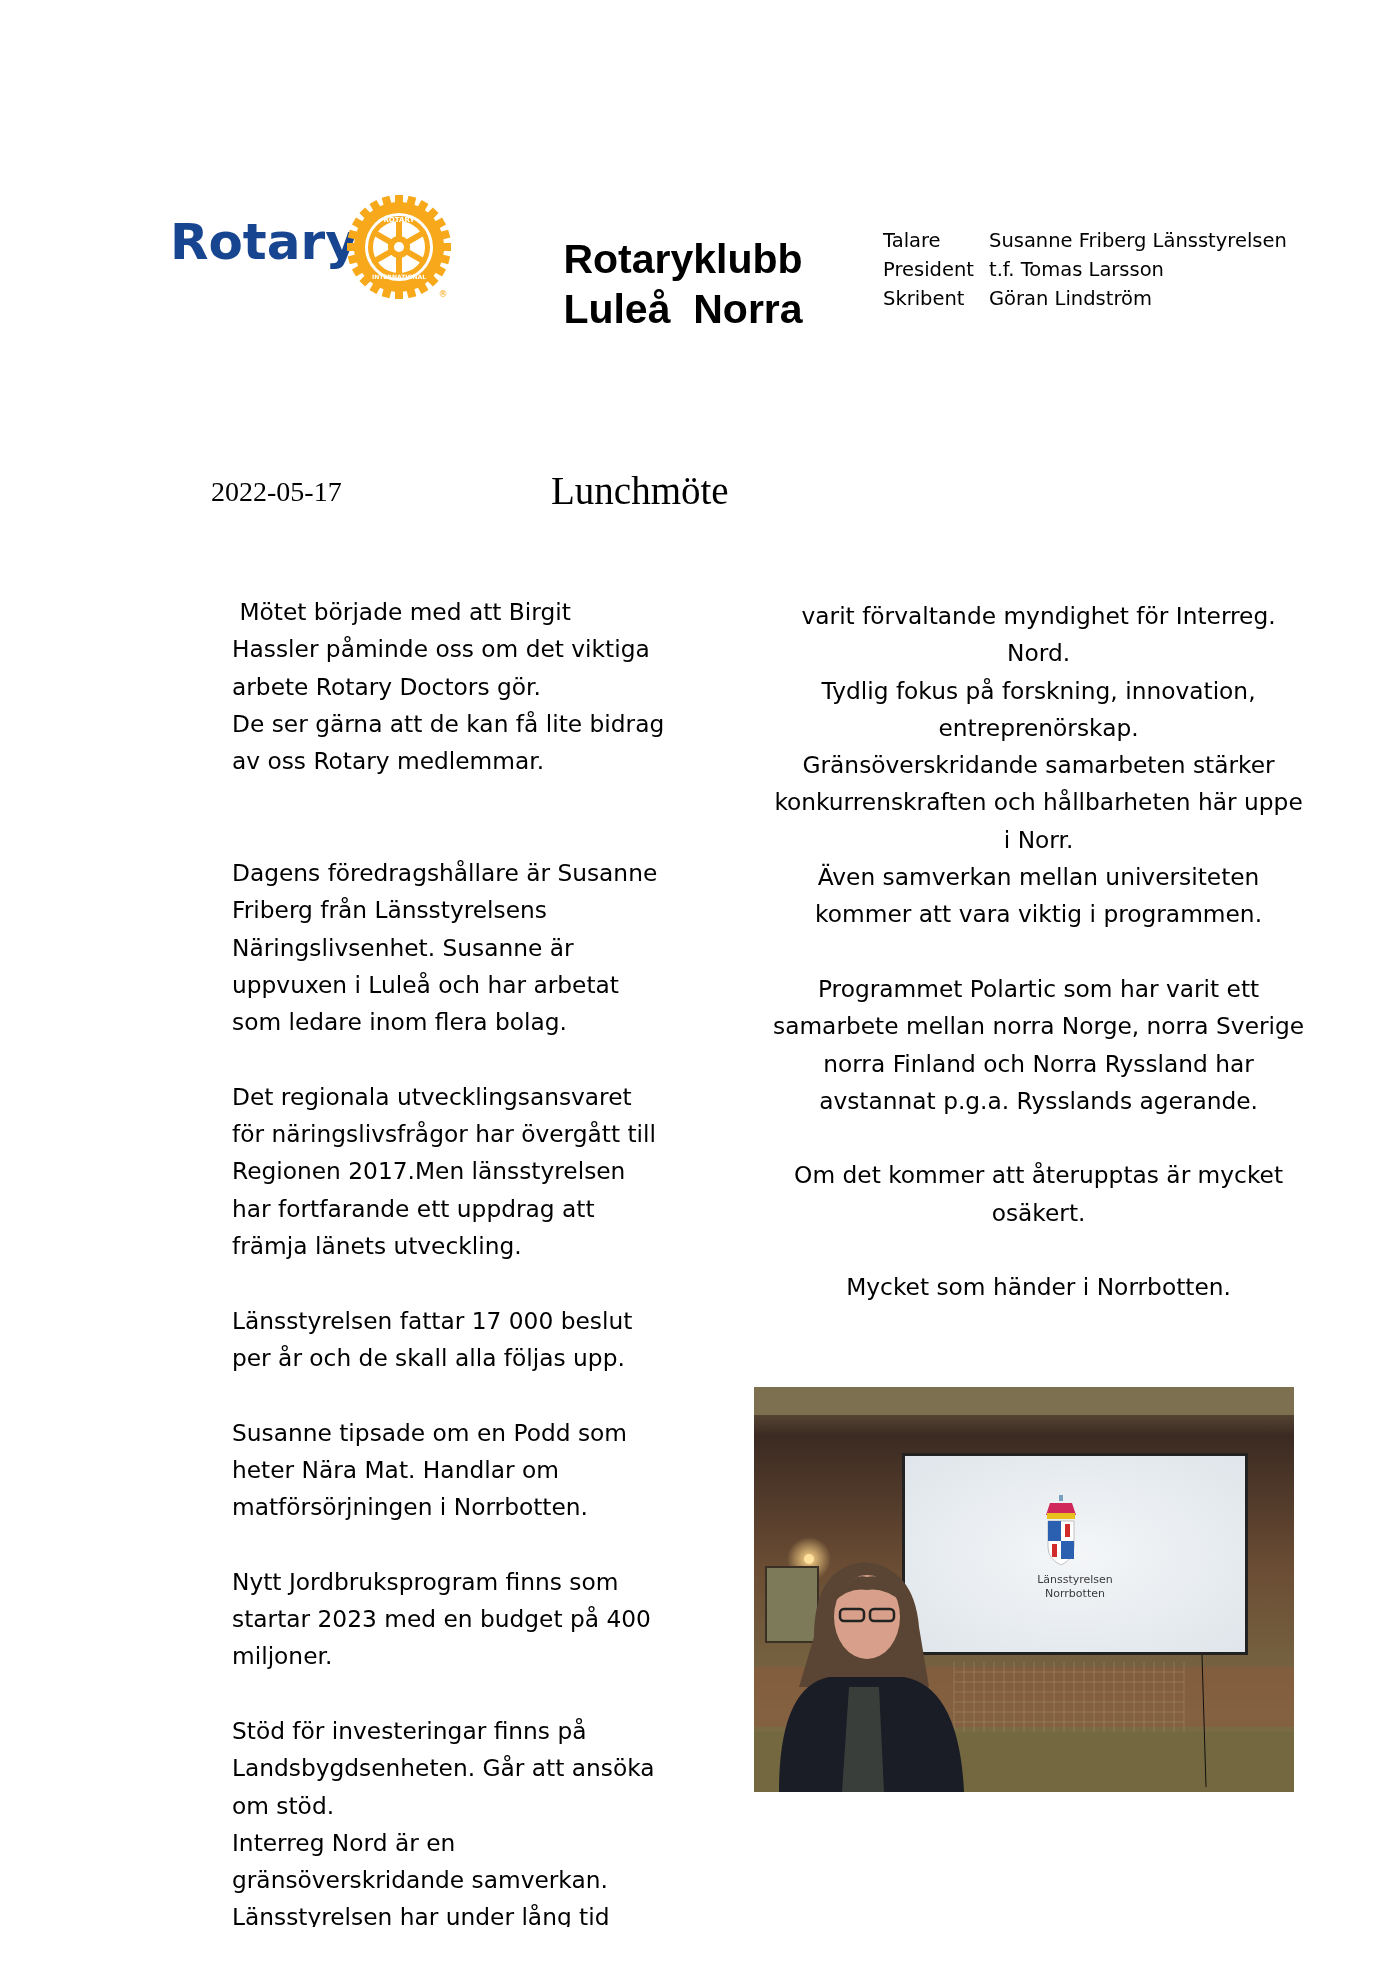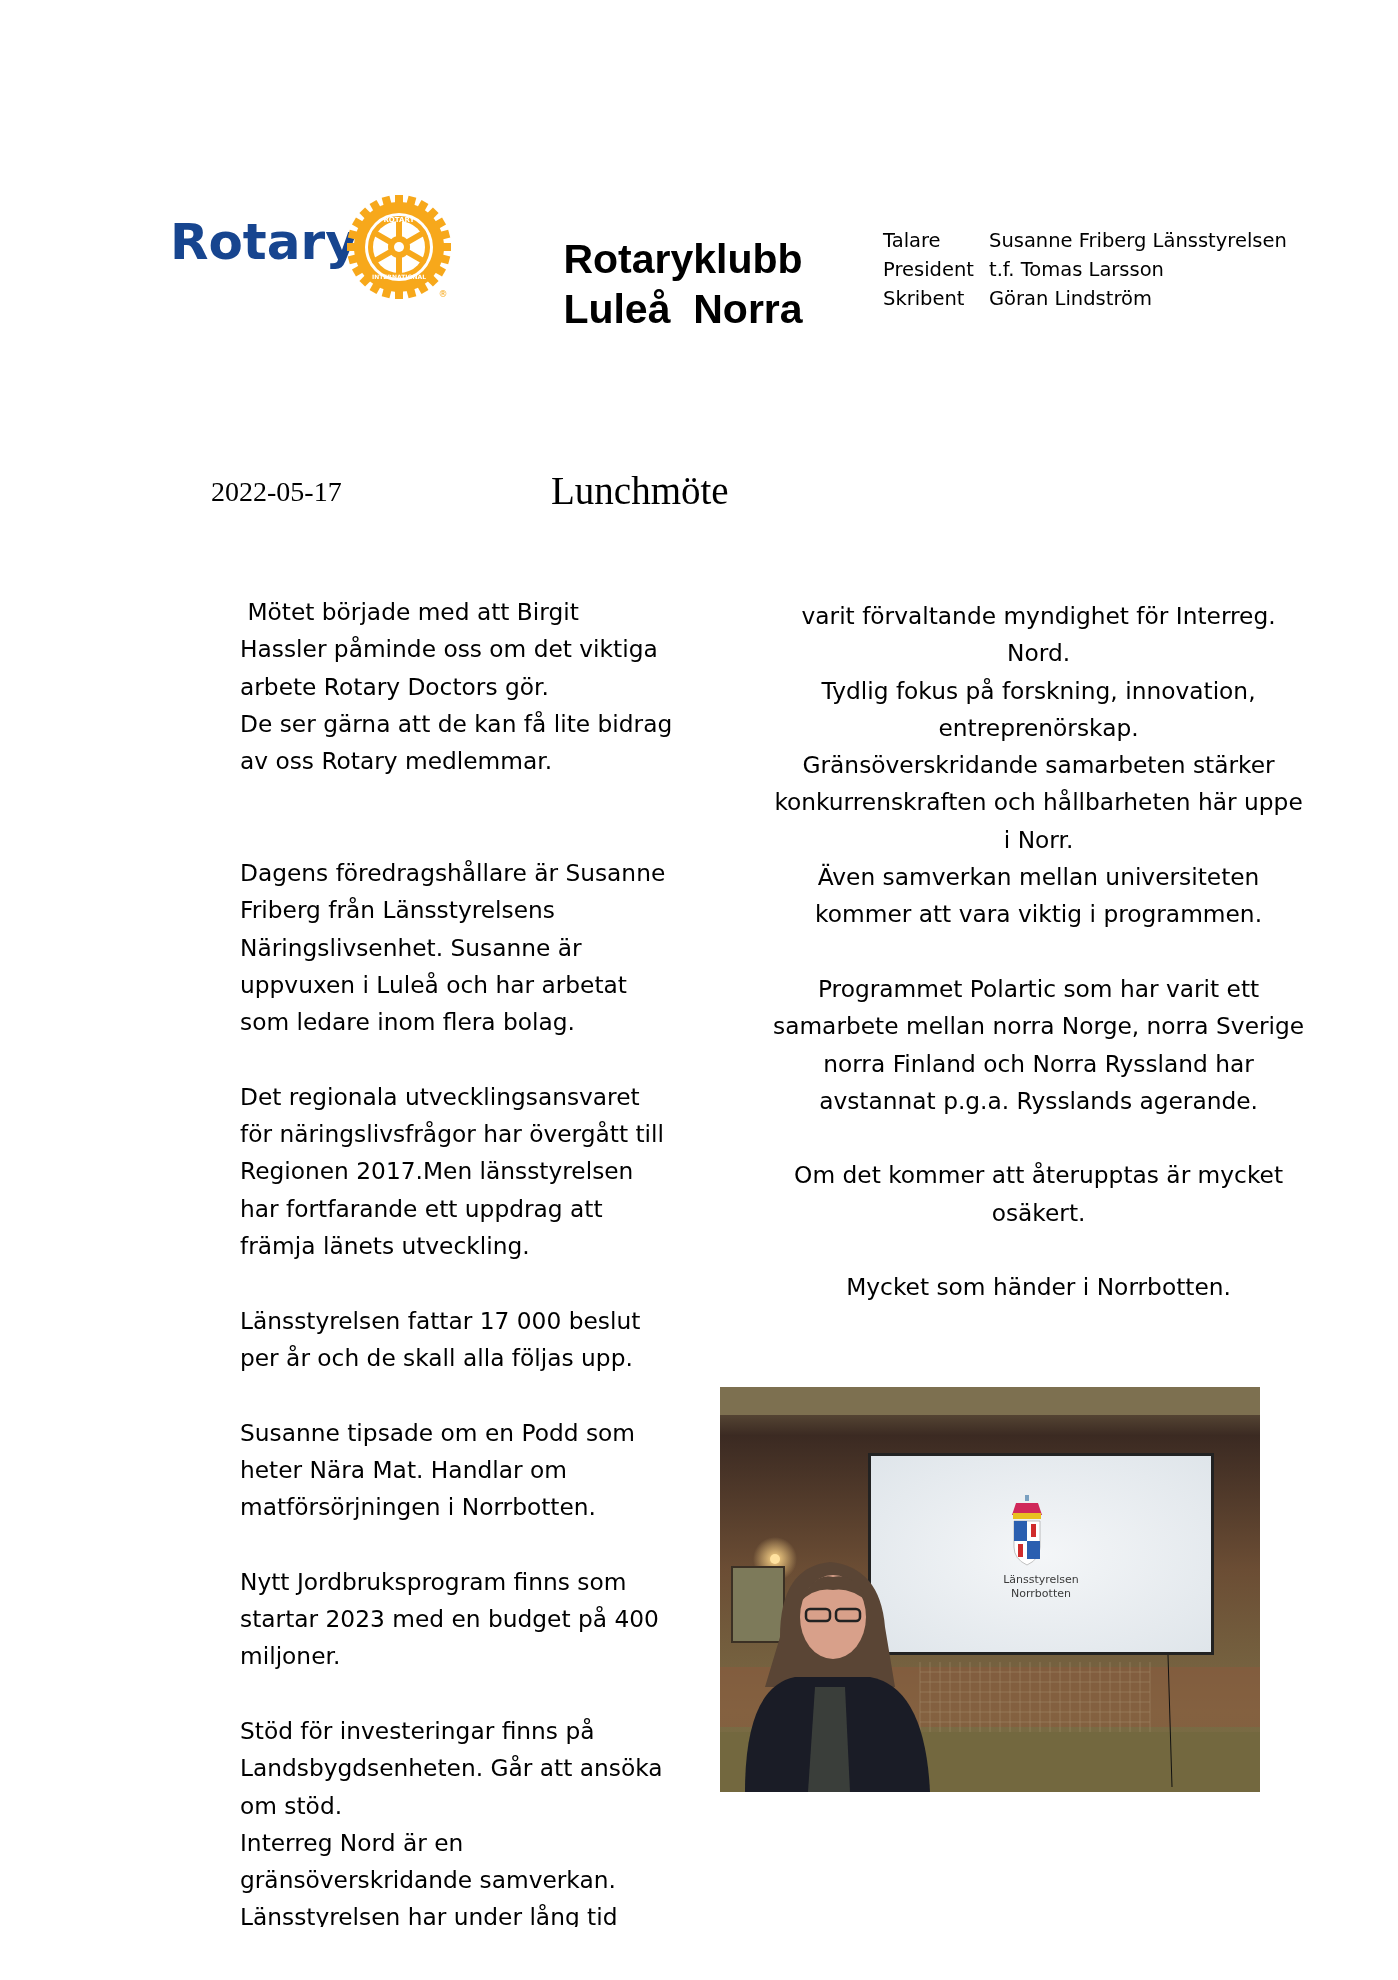"Mötet började med att Birgit" #col-left { margin-left: 8px -> none }
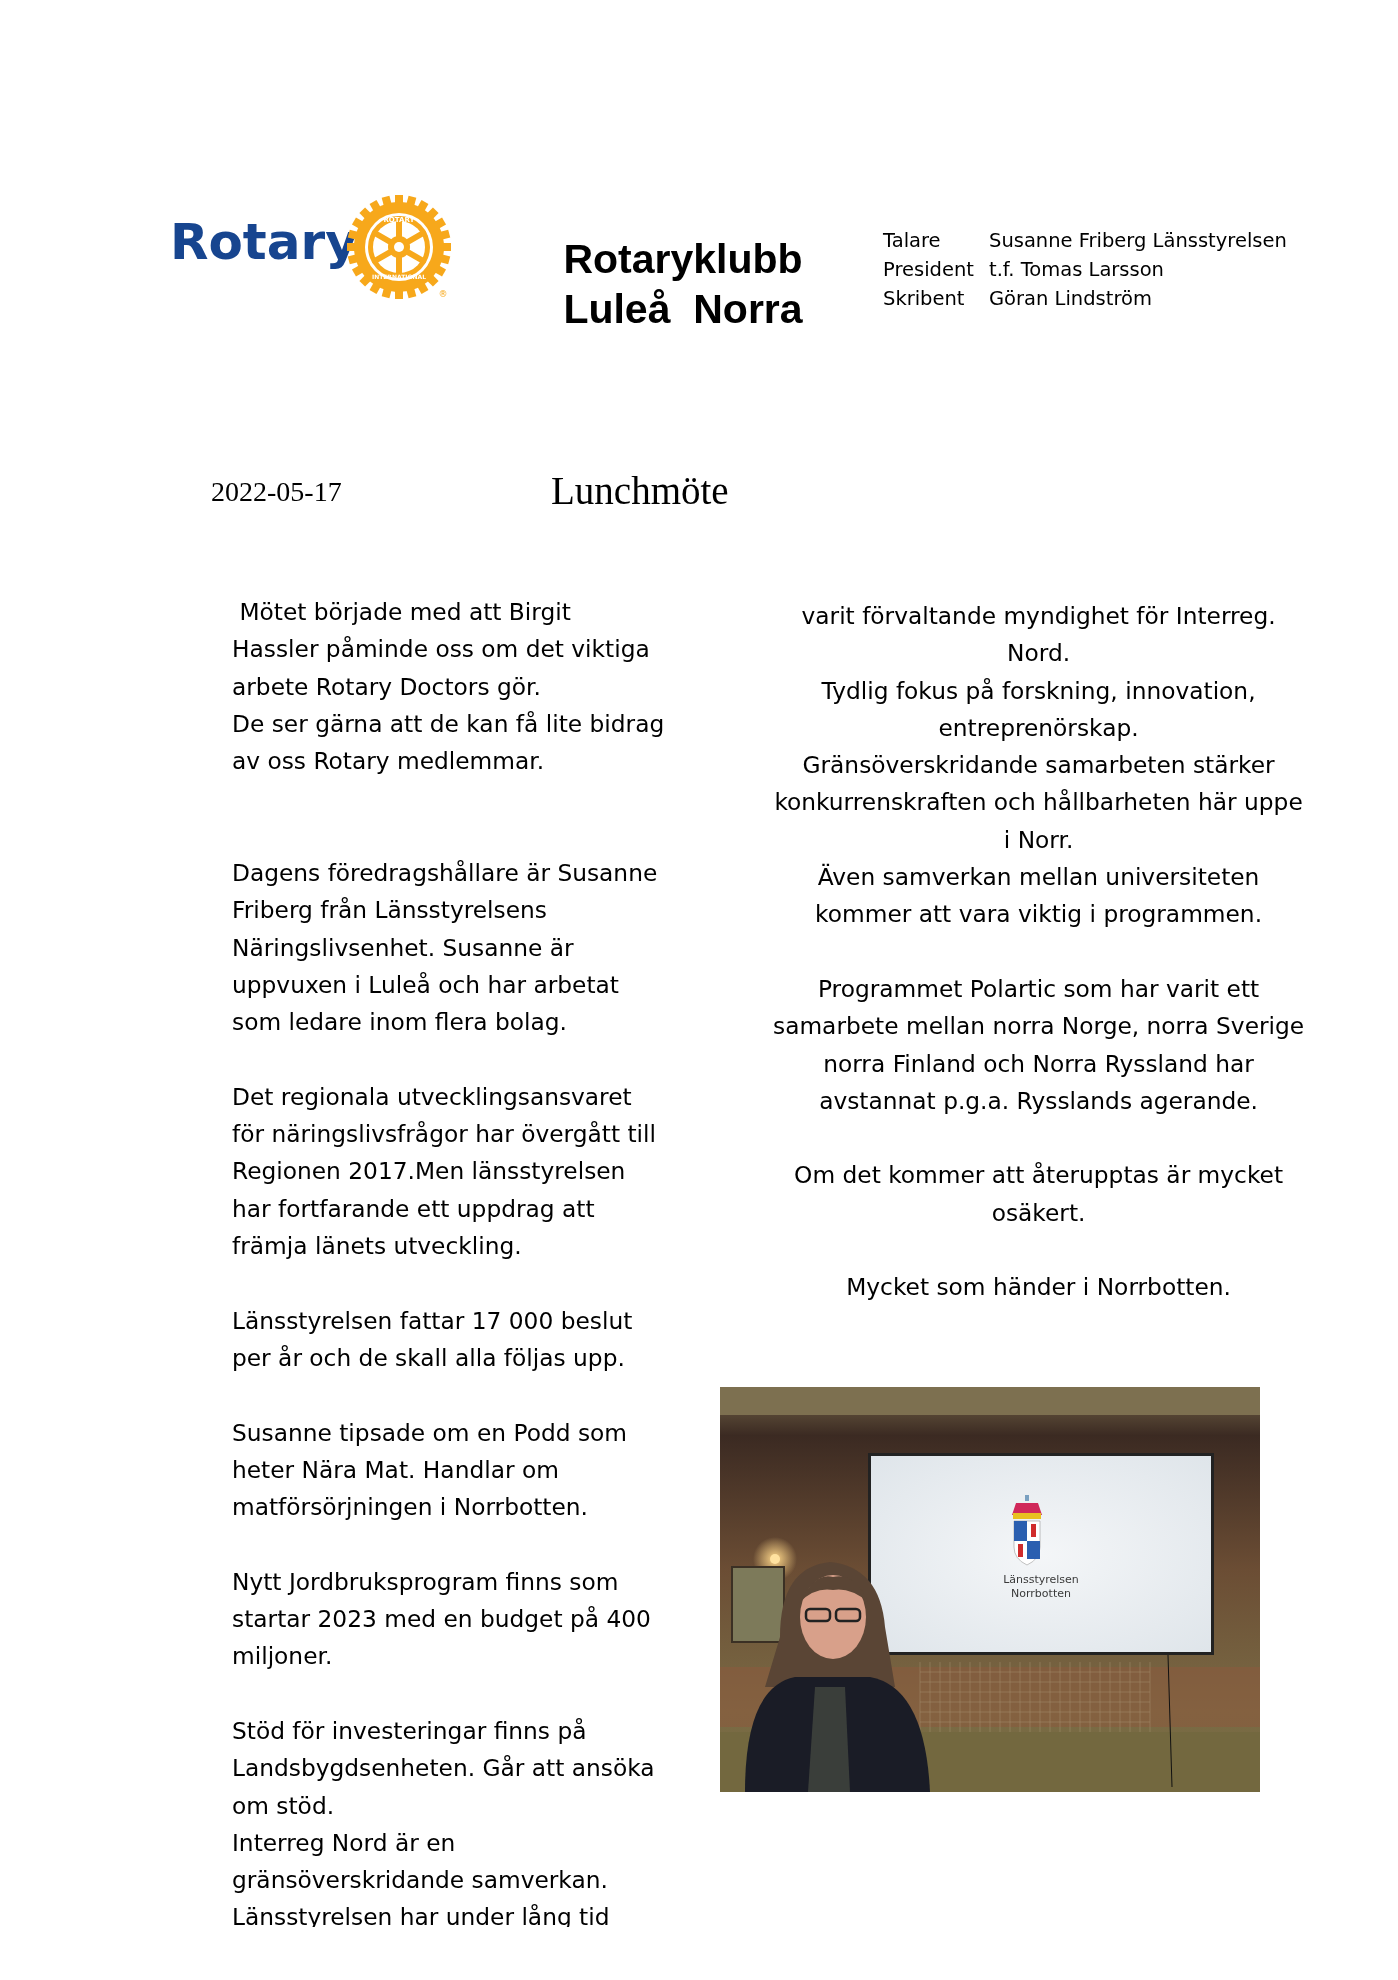"Länsstyrelsen" #photo { left: 720px -> 754px }
